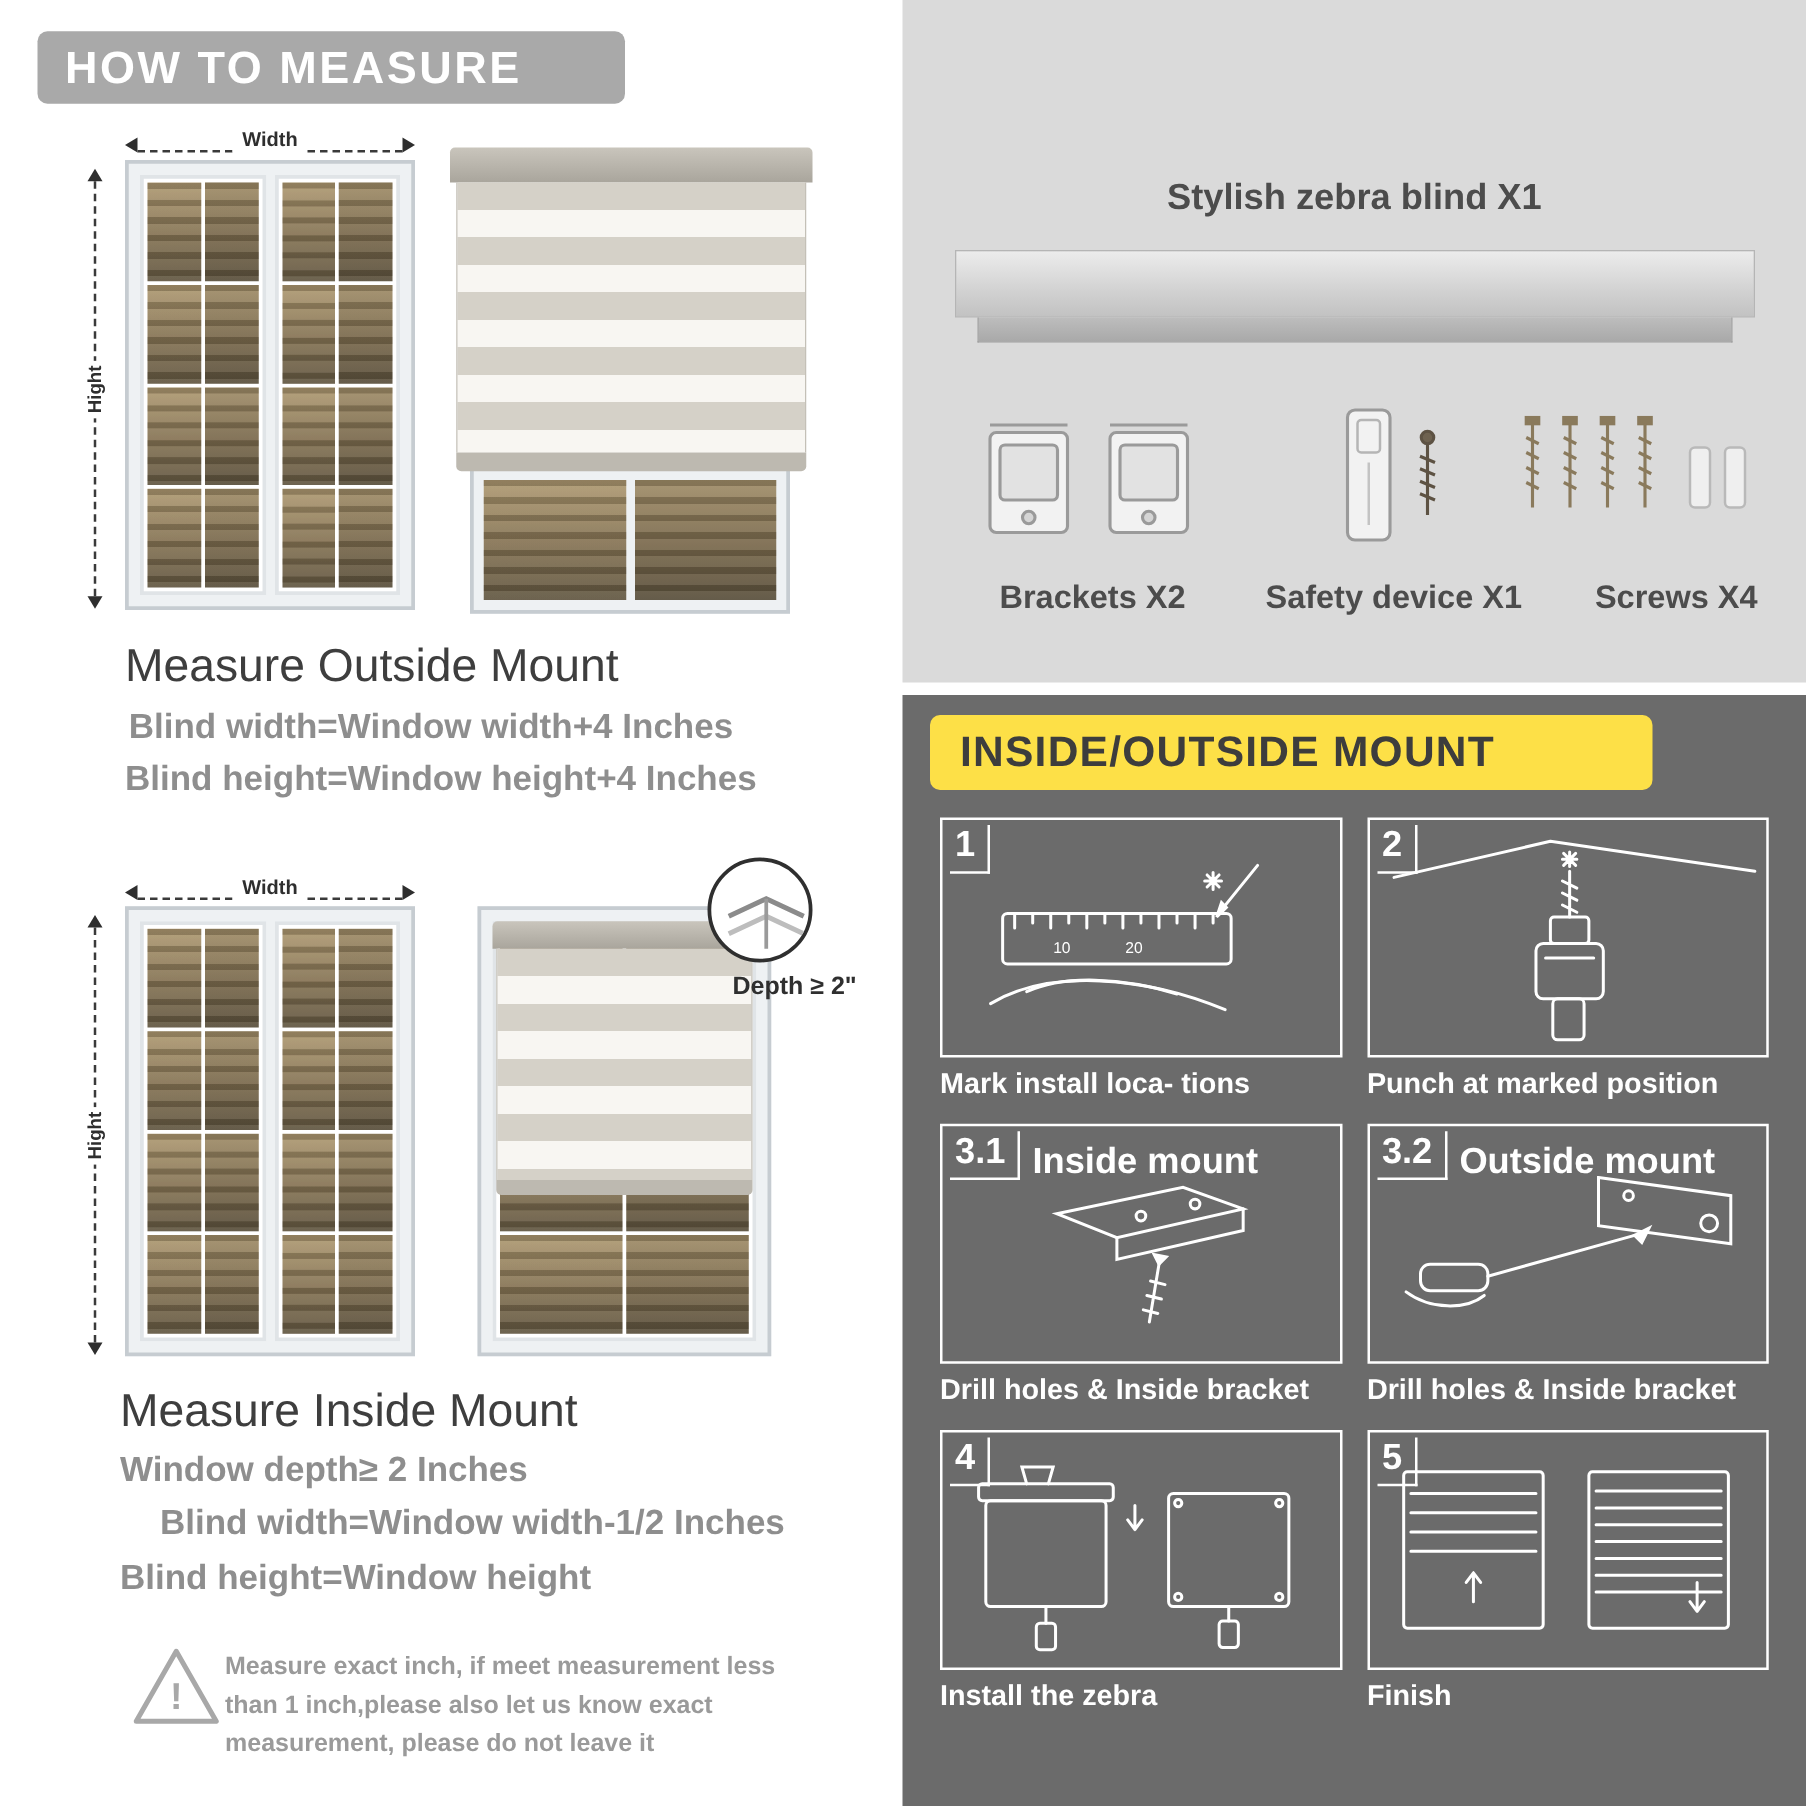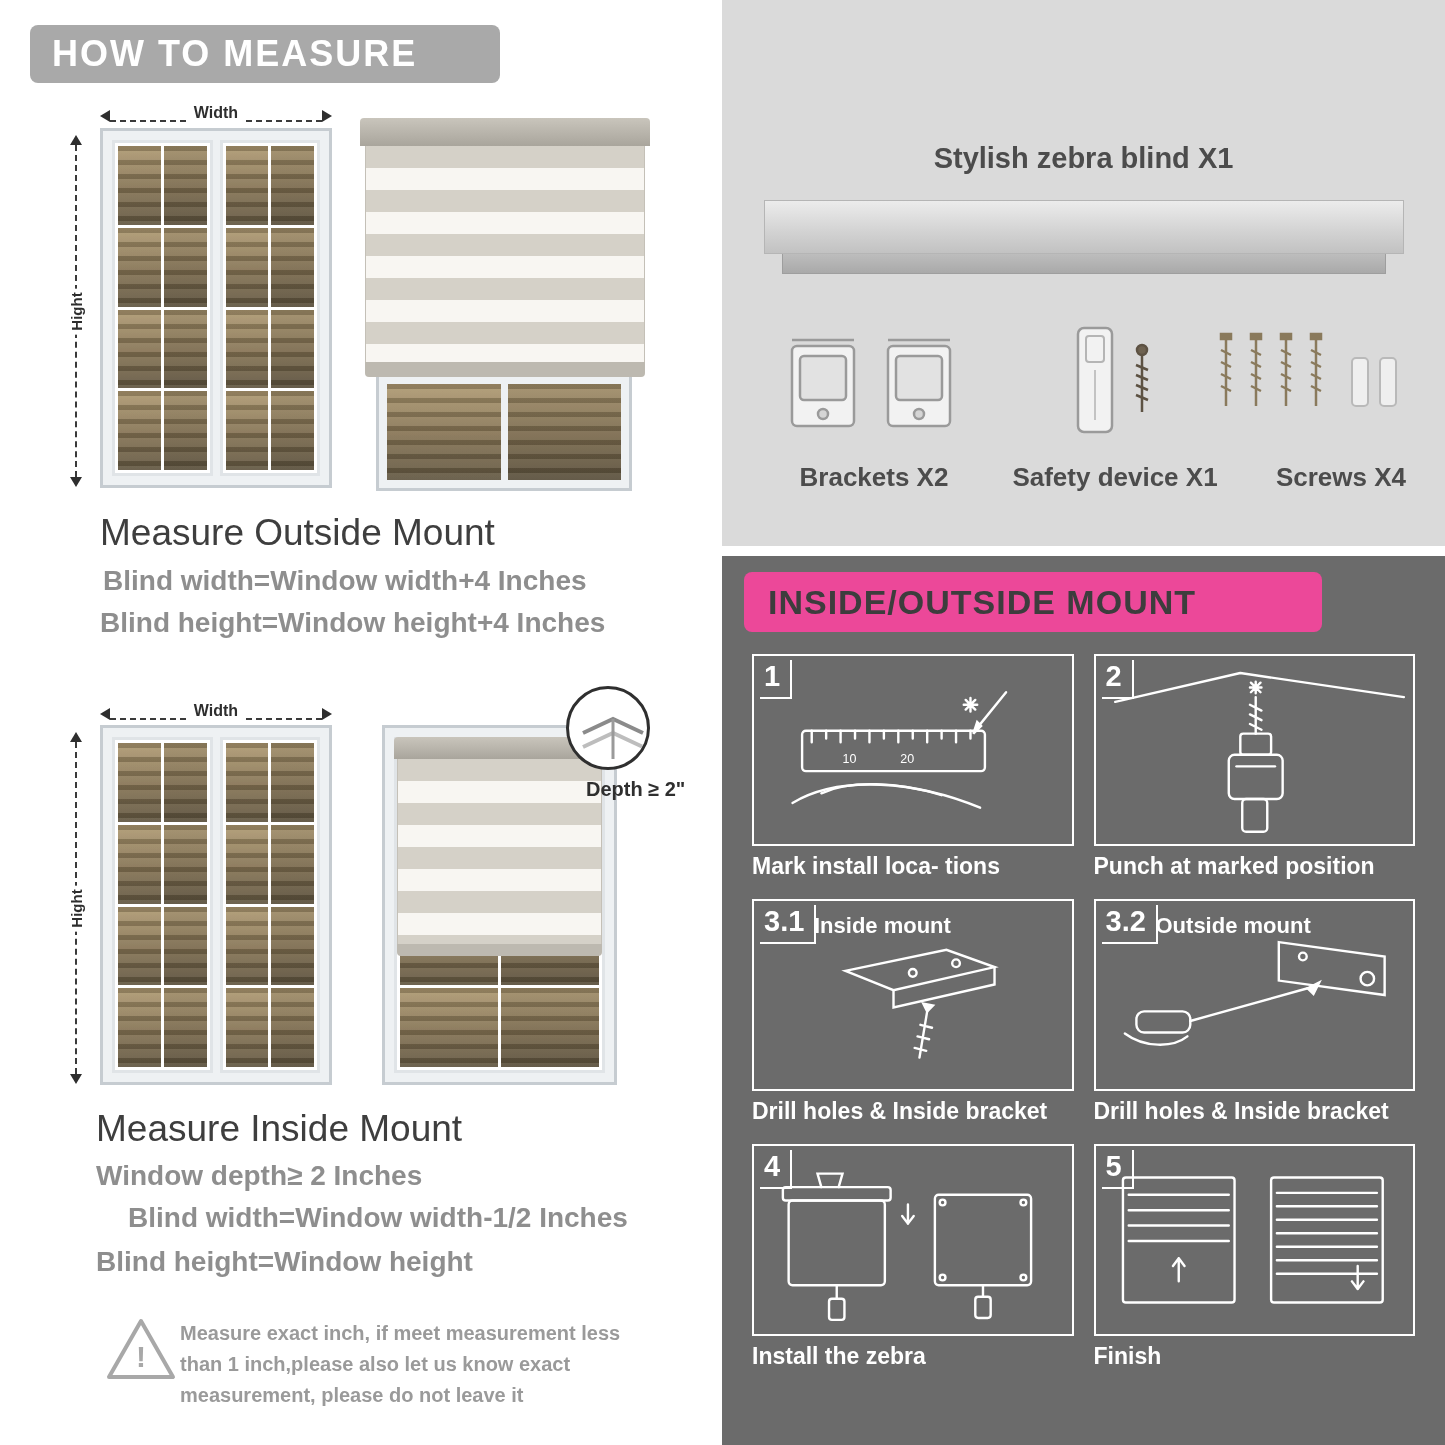"INSIDE/OUTSIDE MOUNT" .mount-header { background: #ec4899 -> #fde047 }
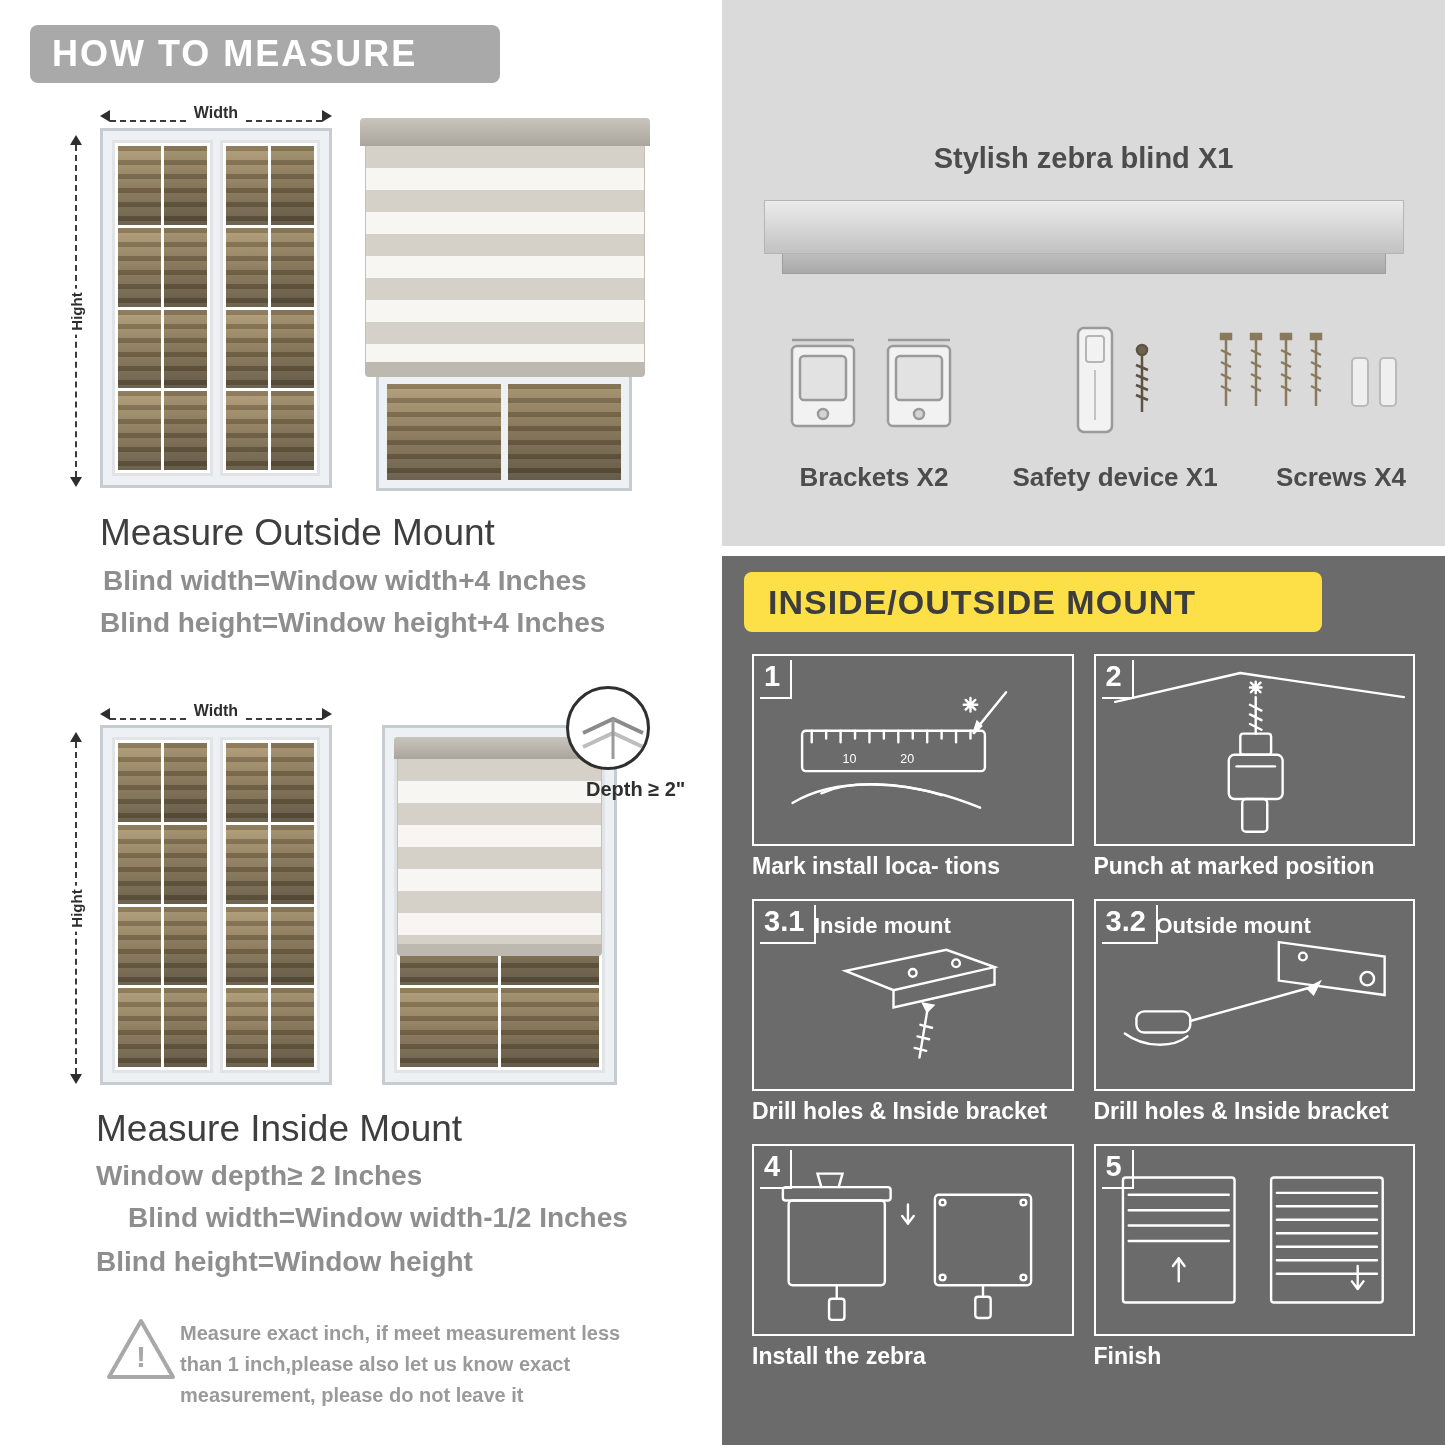"Inside mount" .step-title { font-size: 22px -> 29px; left: 60px -> 72px }
